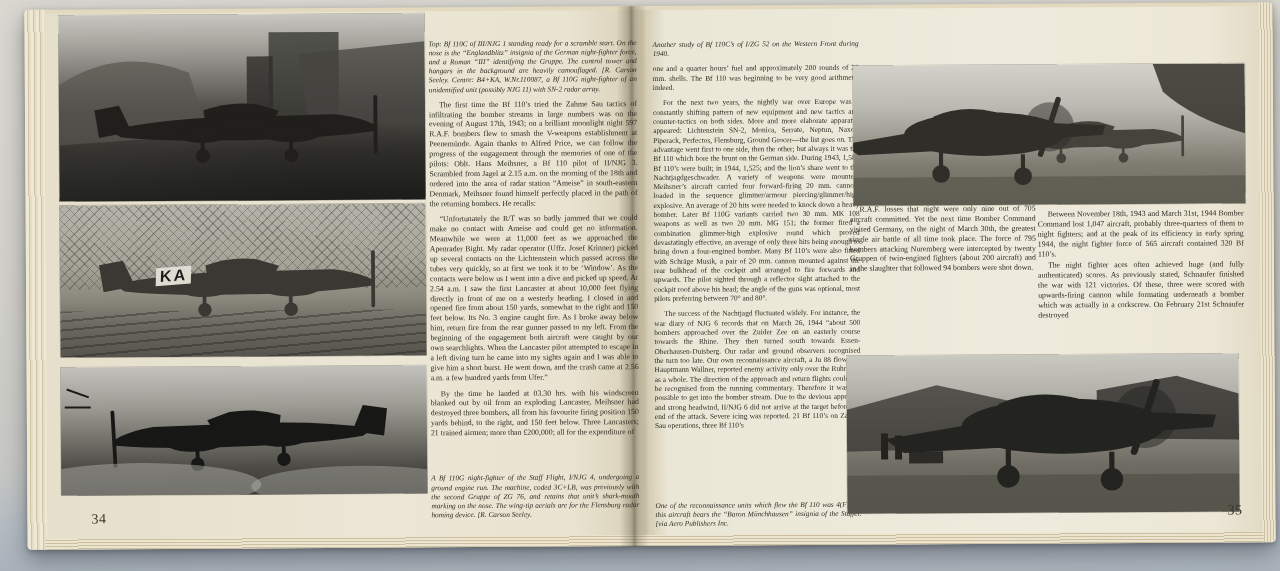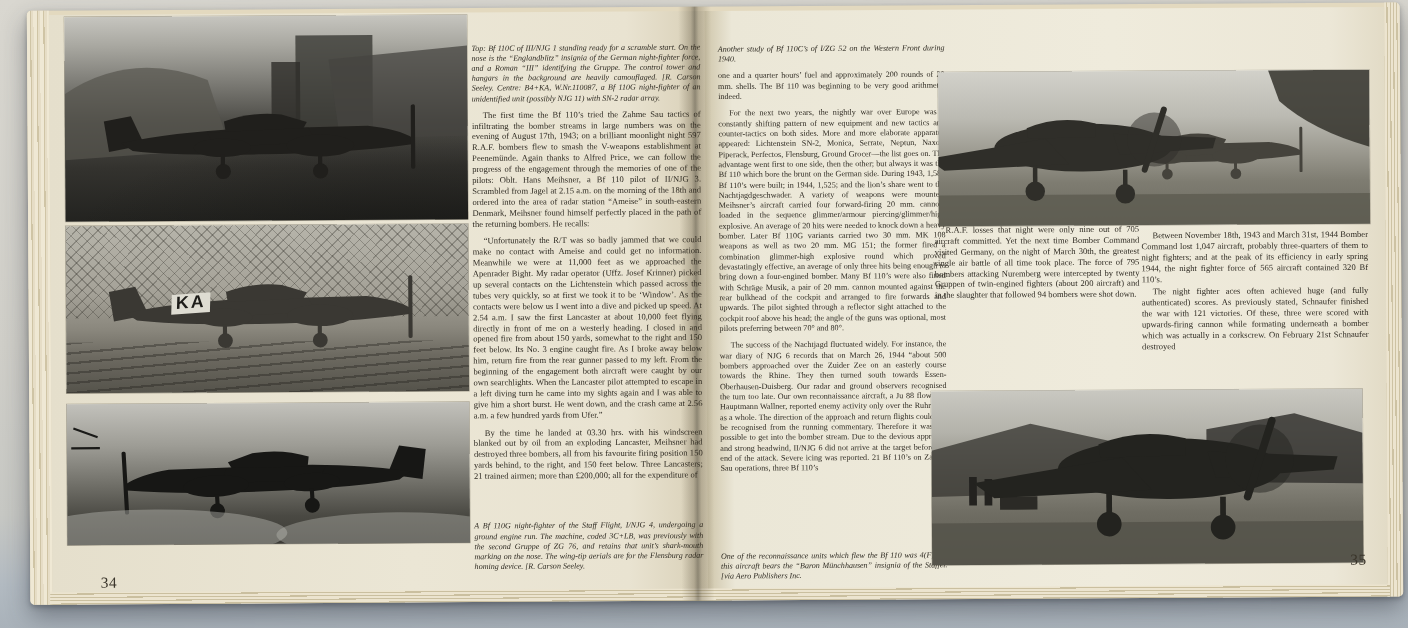"34" div.pageno { top: 510px -> 498px }
